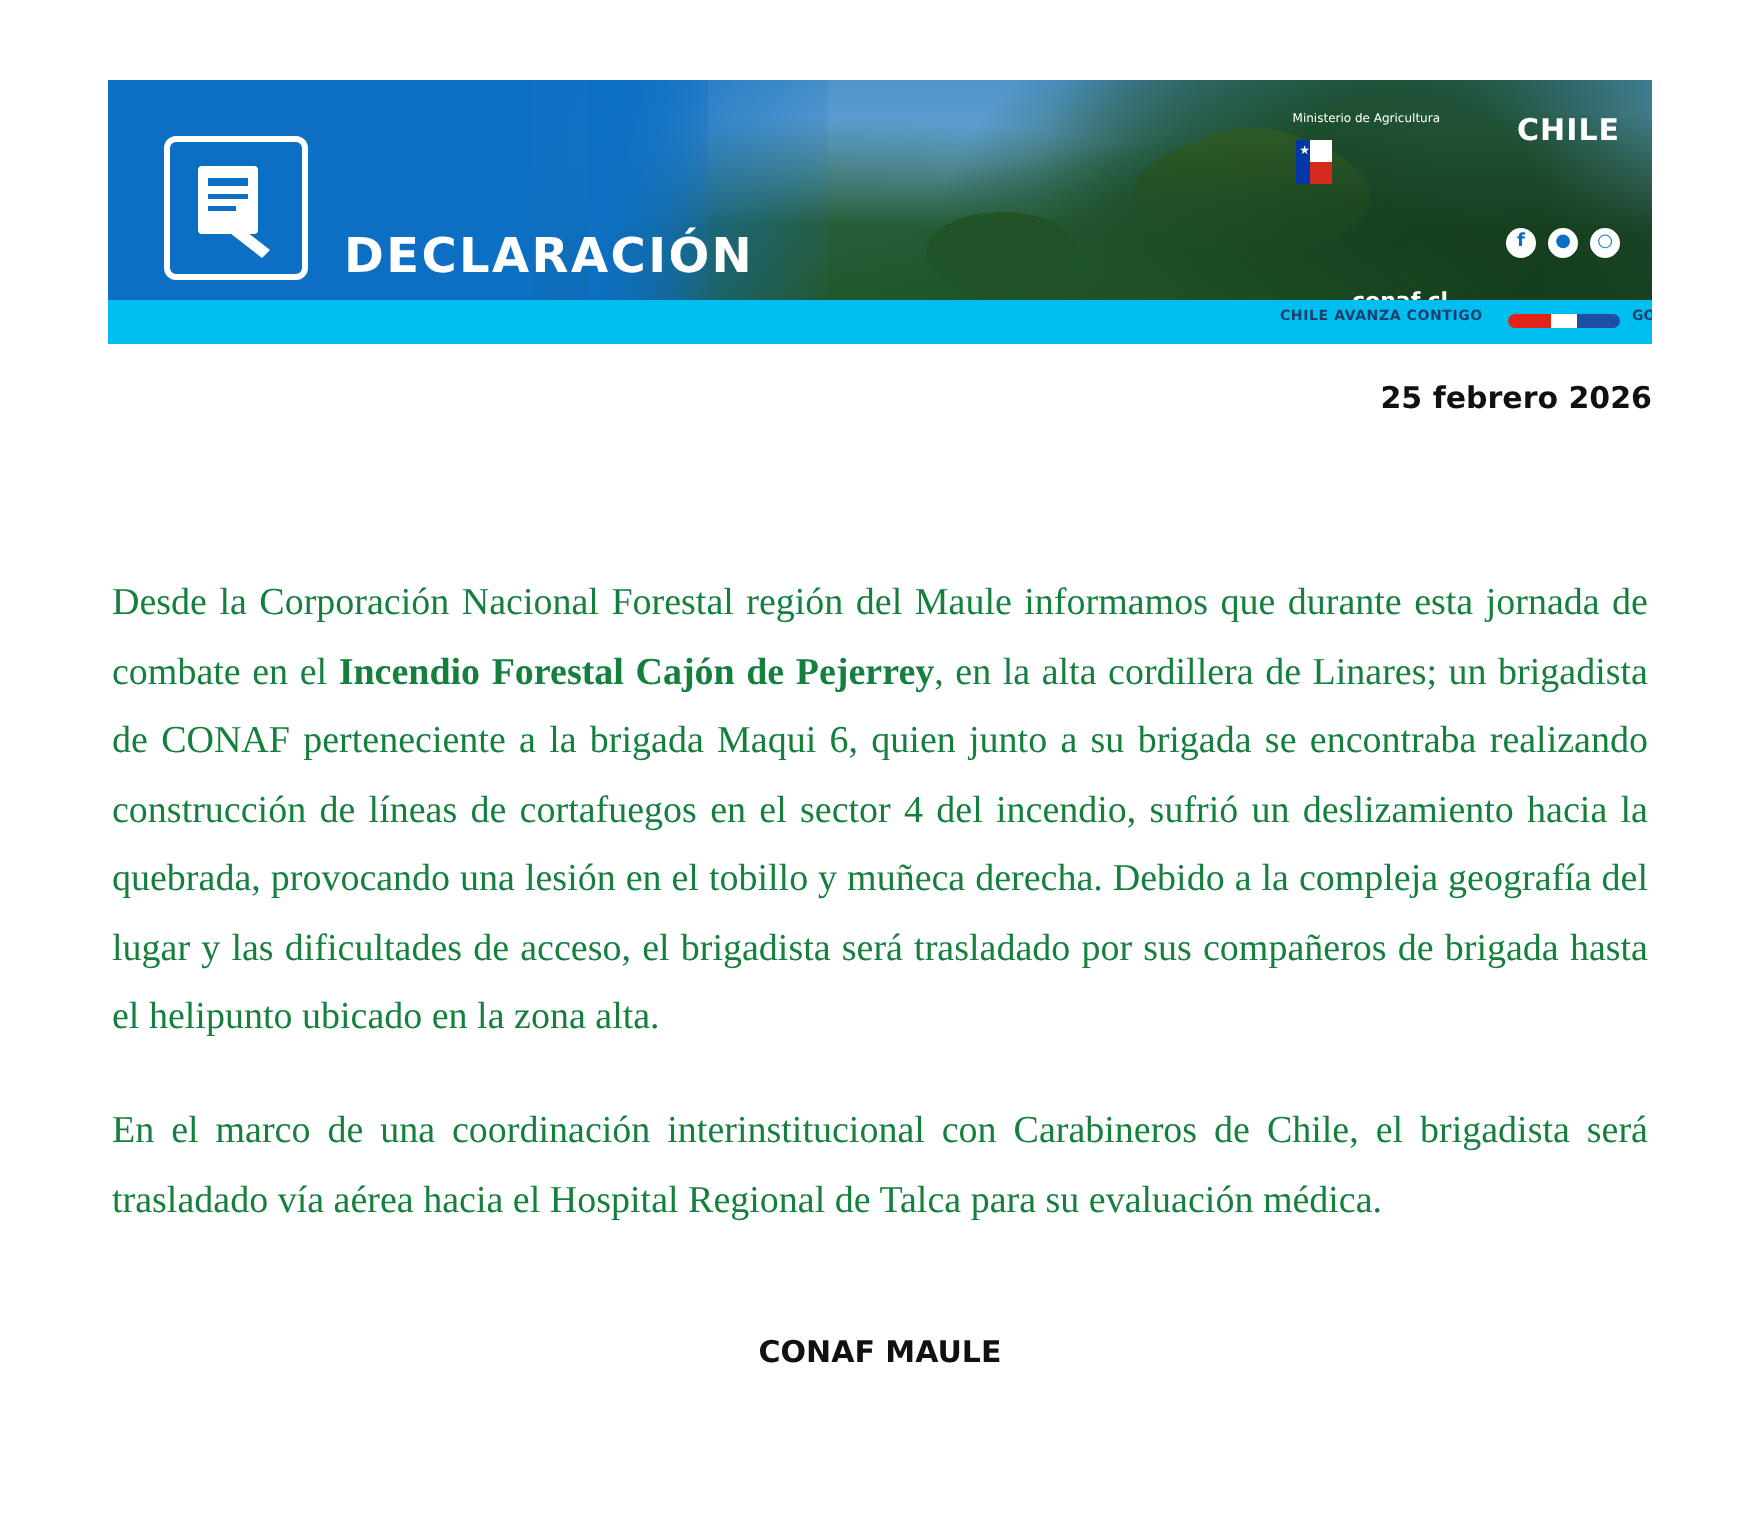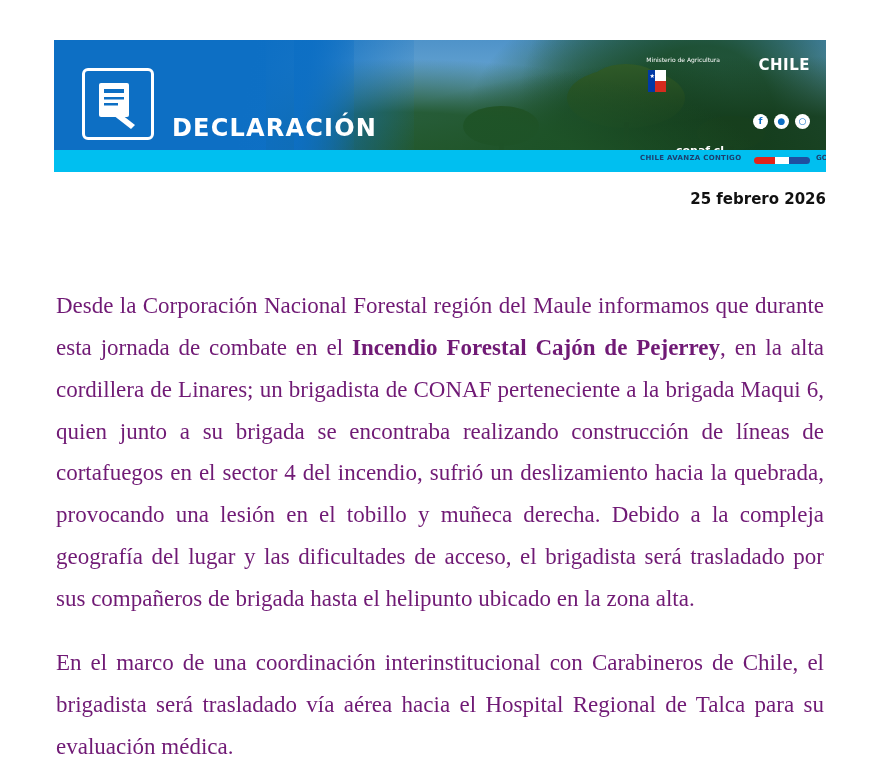"Desde la Corporación Nacional Forestal" .para { color: #701a75 -> #15803d; font-size: 23px -> 19px }
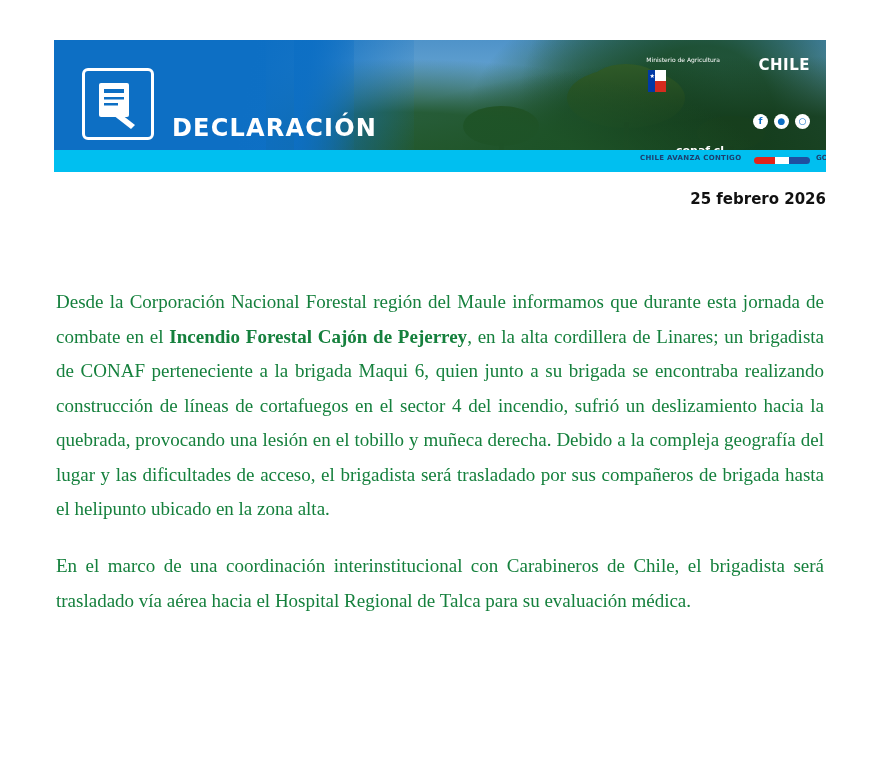"CONAF MAULE" div.signature { html: none -> <div>CONAF MAULE</div> }
